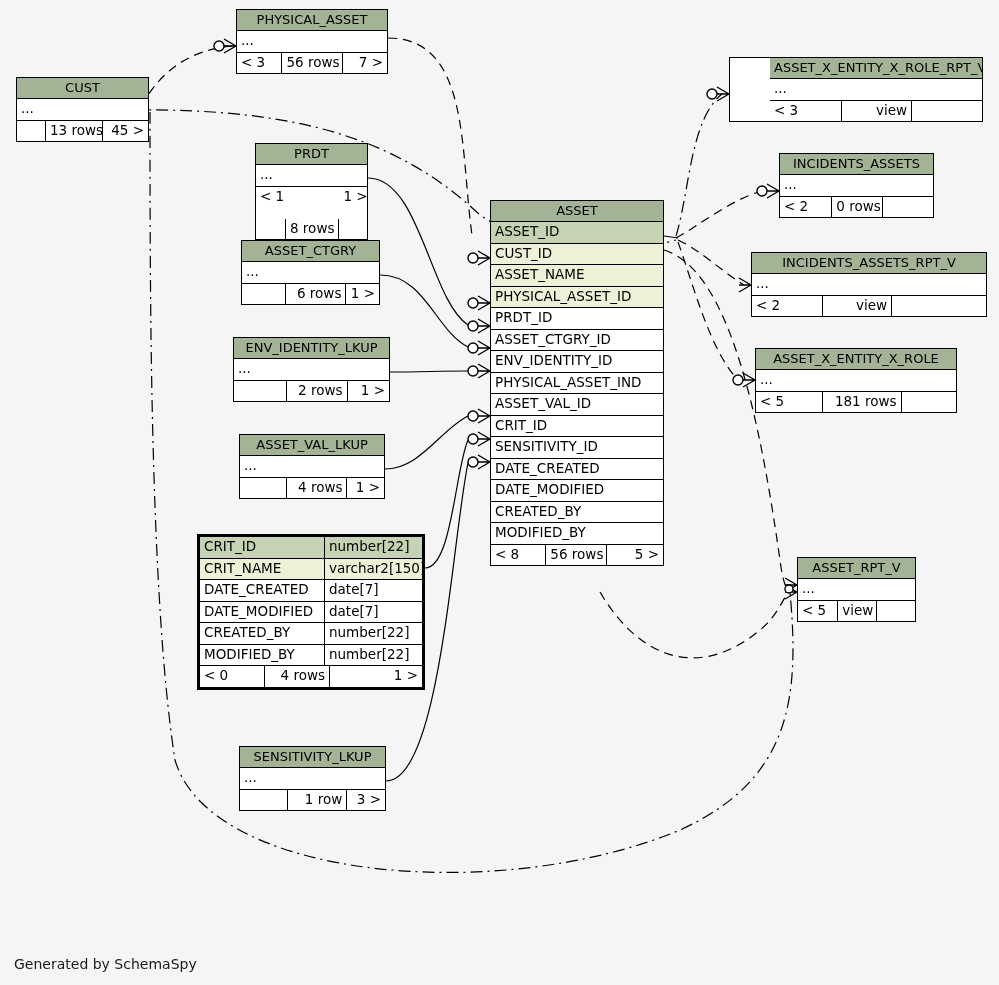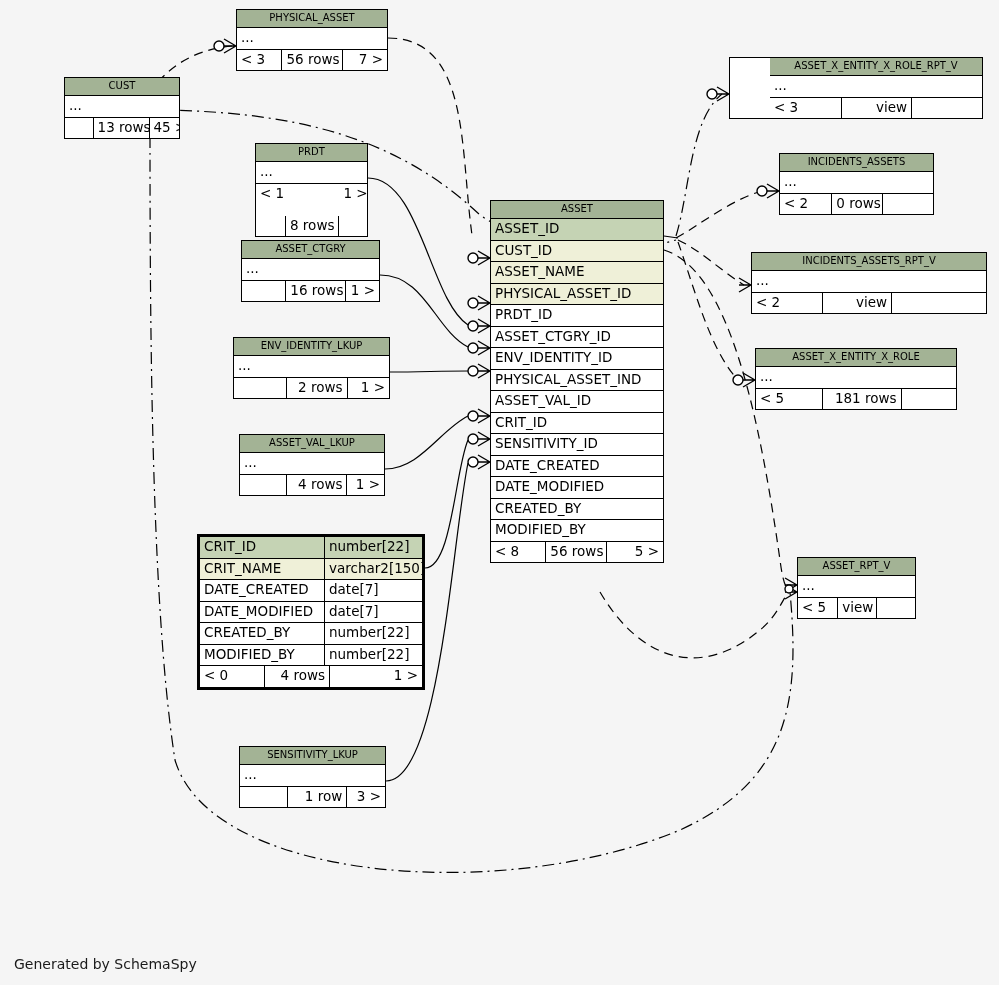"PHYSICAL_ASSET" .tbl-title { font-size: 10px -> 13px }
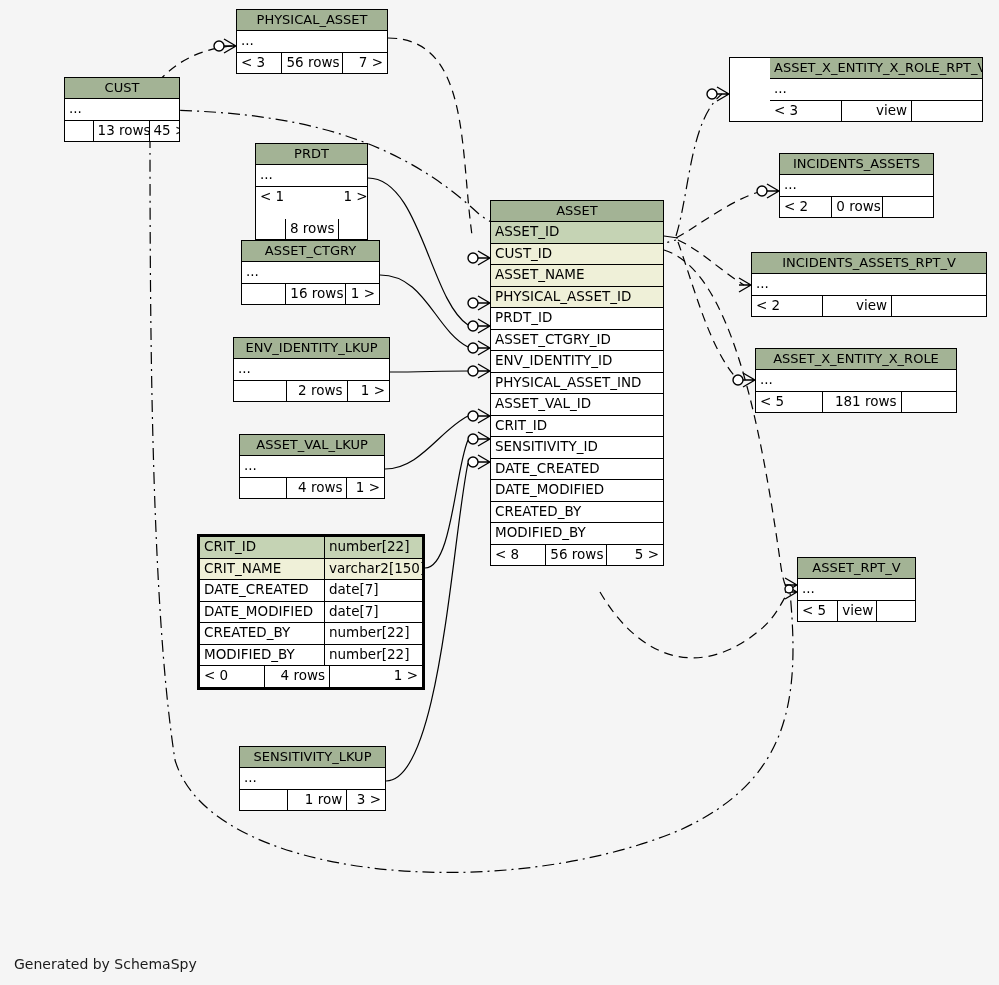"CUST" div.tbl { margin-left: 48px -> none; width: 116px -> 133px }
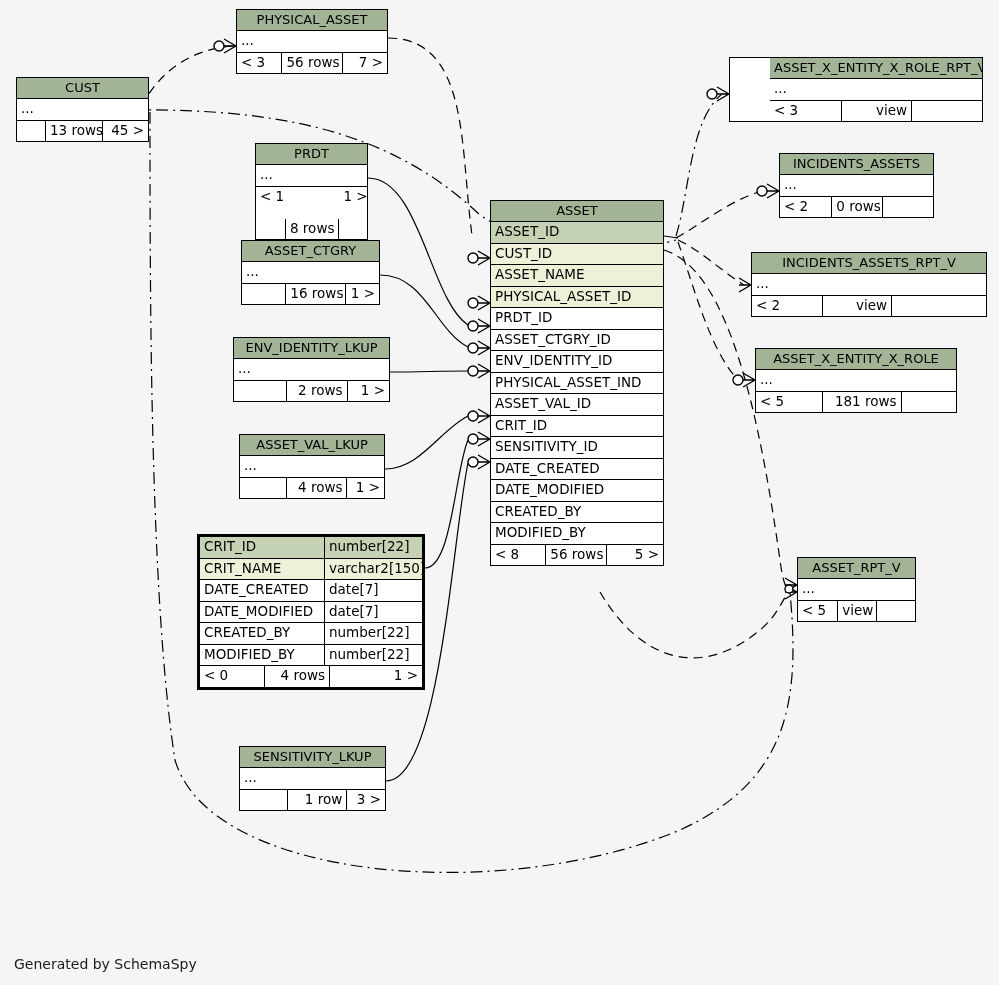"16 rows" div.f-mid { text: 16 -> 6 }
